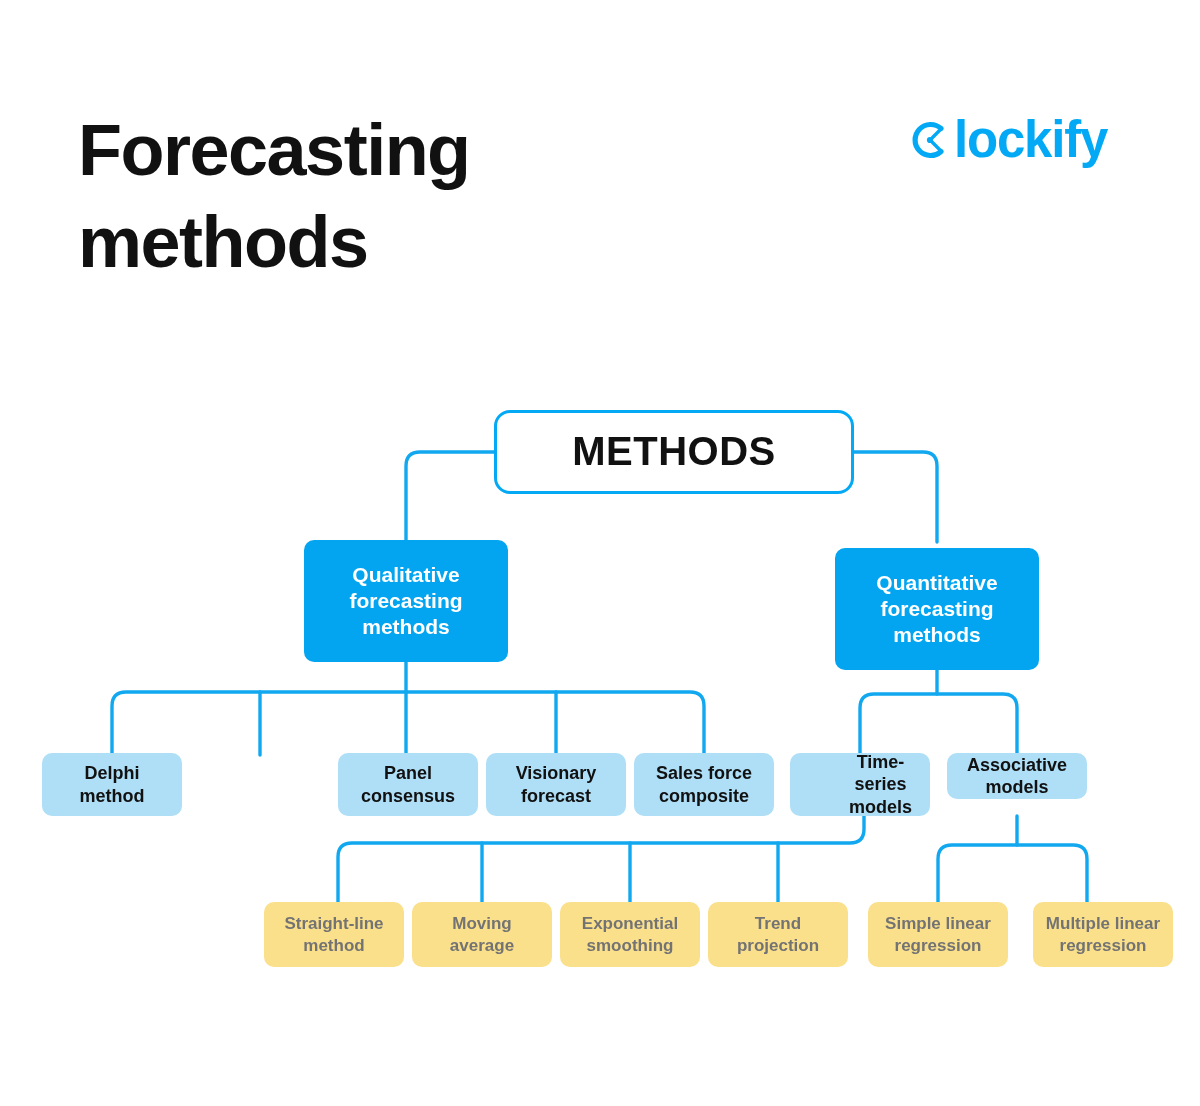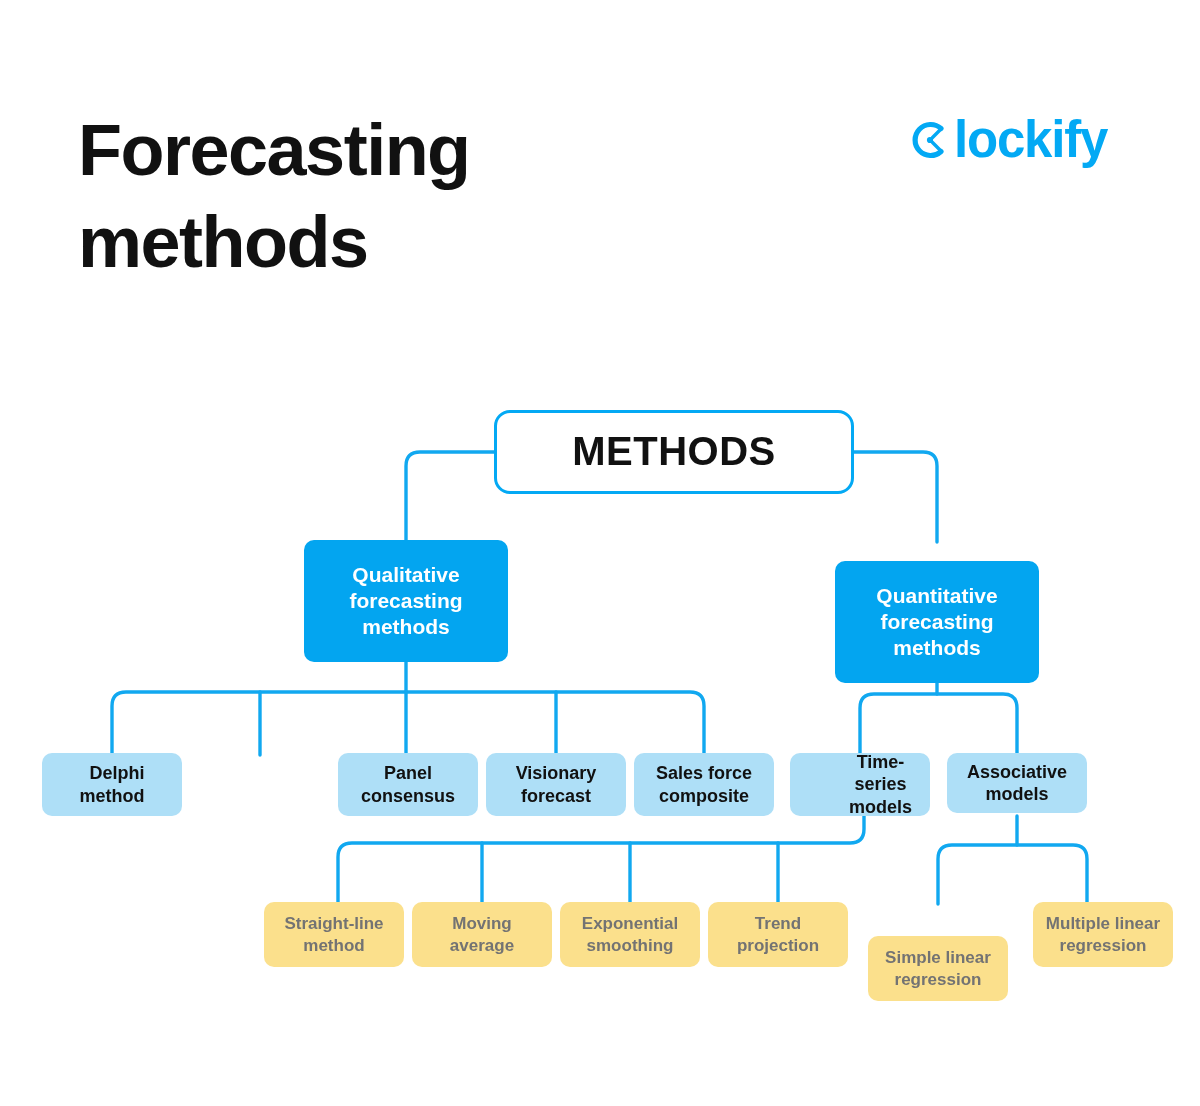"Quantitative" div.node { top: 561px -> 548px }
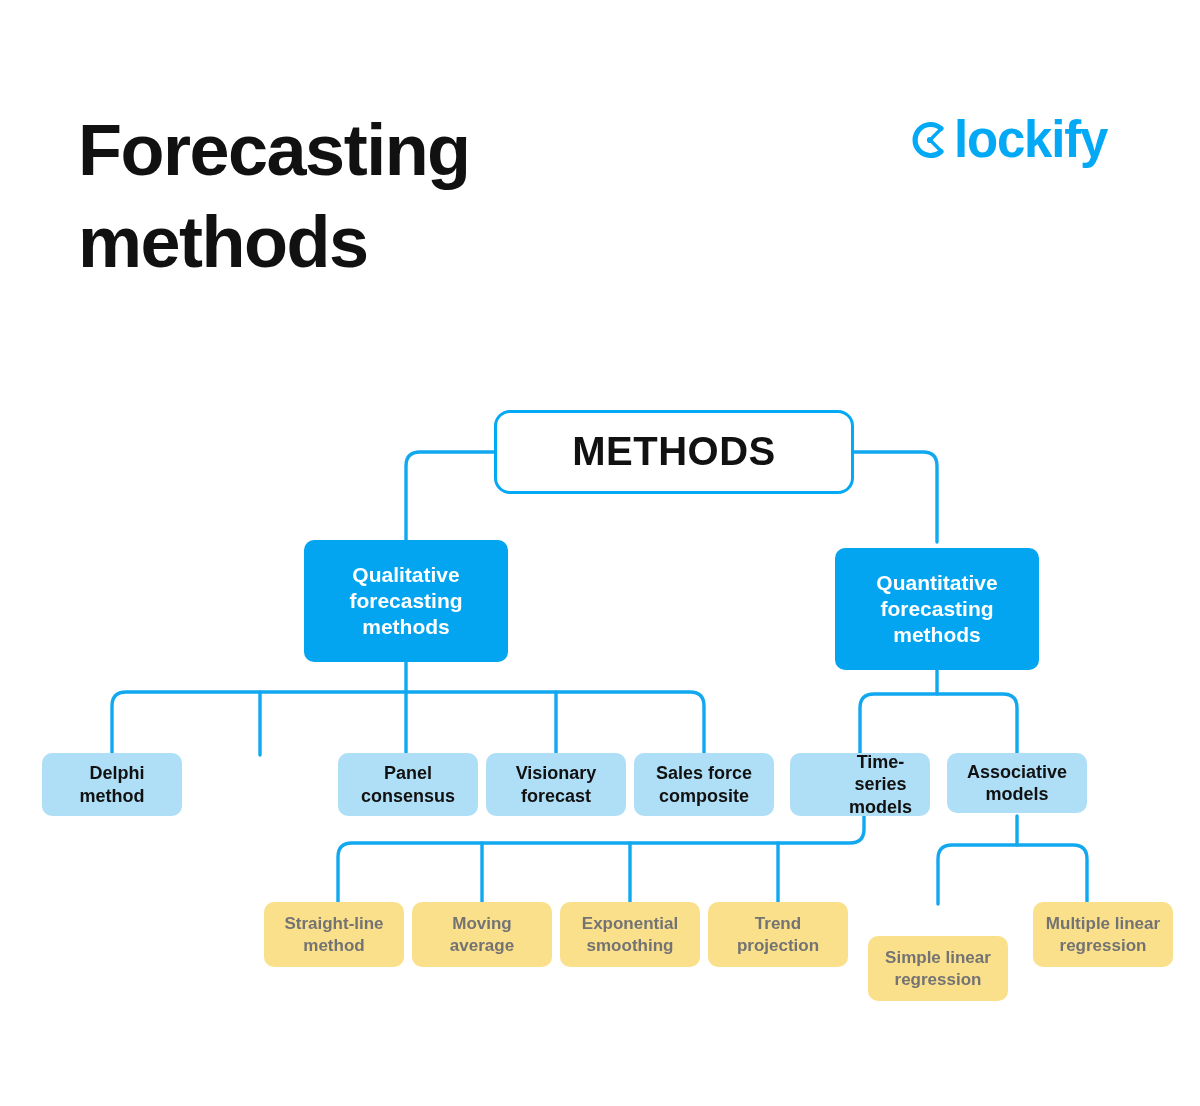"Delphi" div.node { text-align: right -> none }
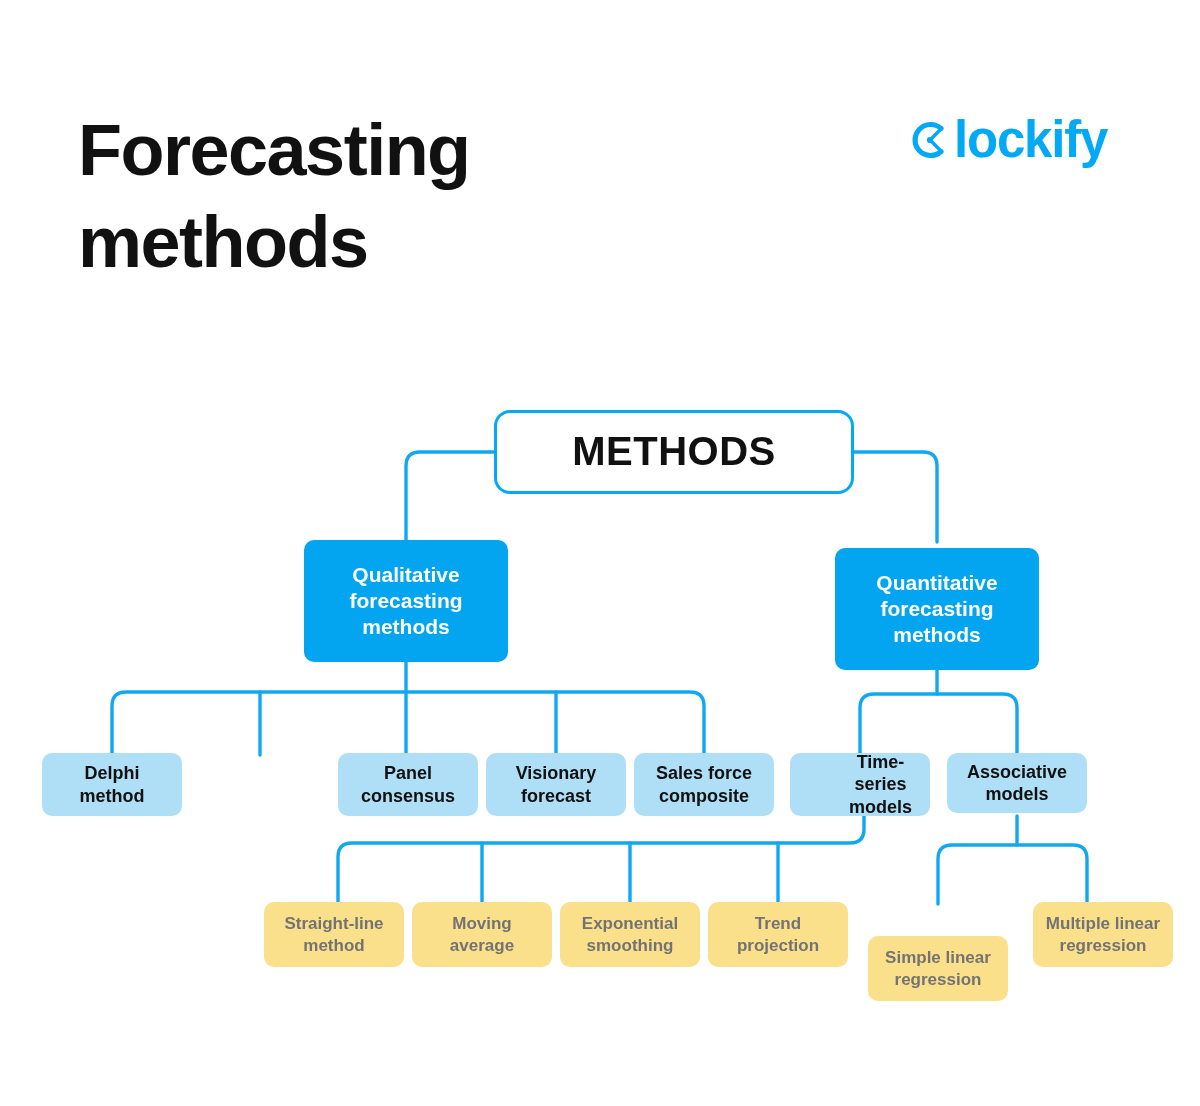"Associative" div.node { height: 60px -> 46px }
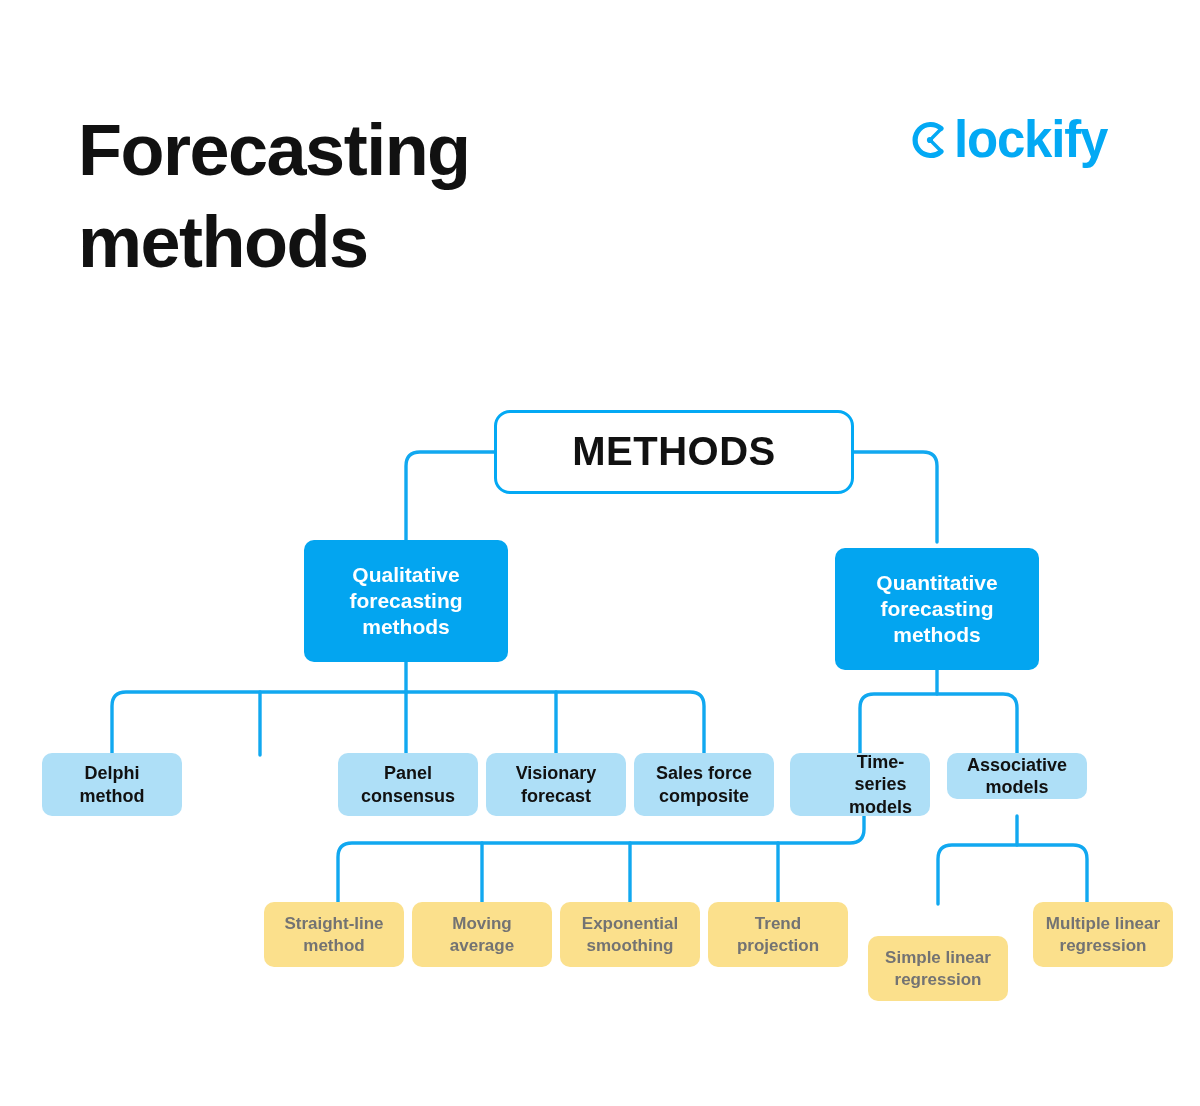"Simple linear" div.node { margin-top: 34px -> none }
